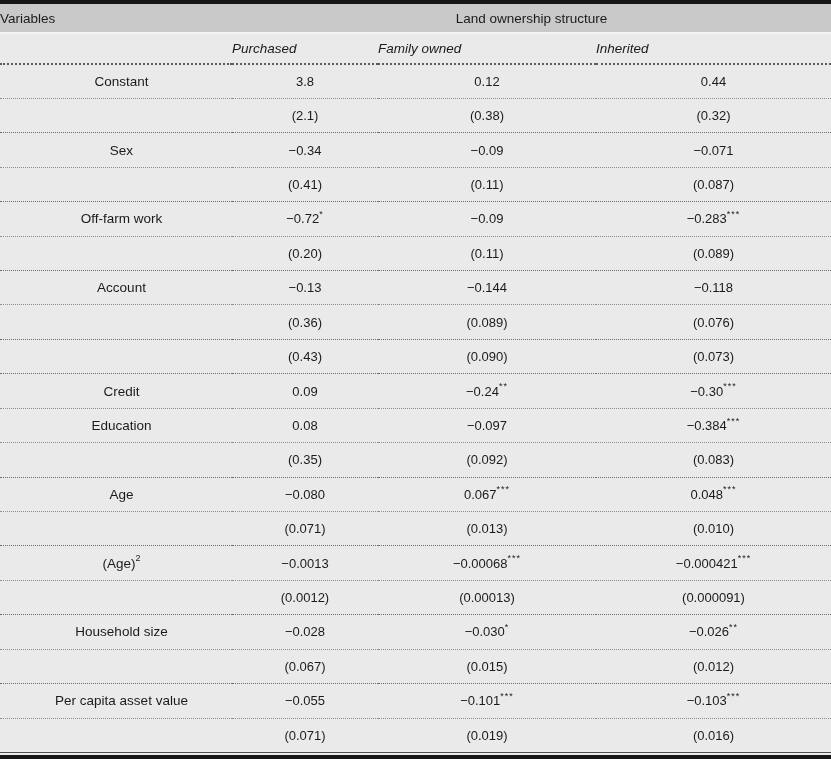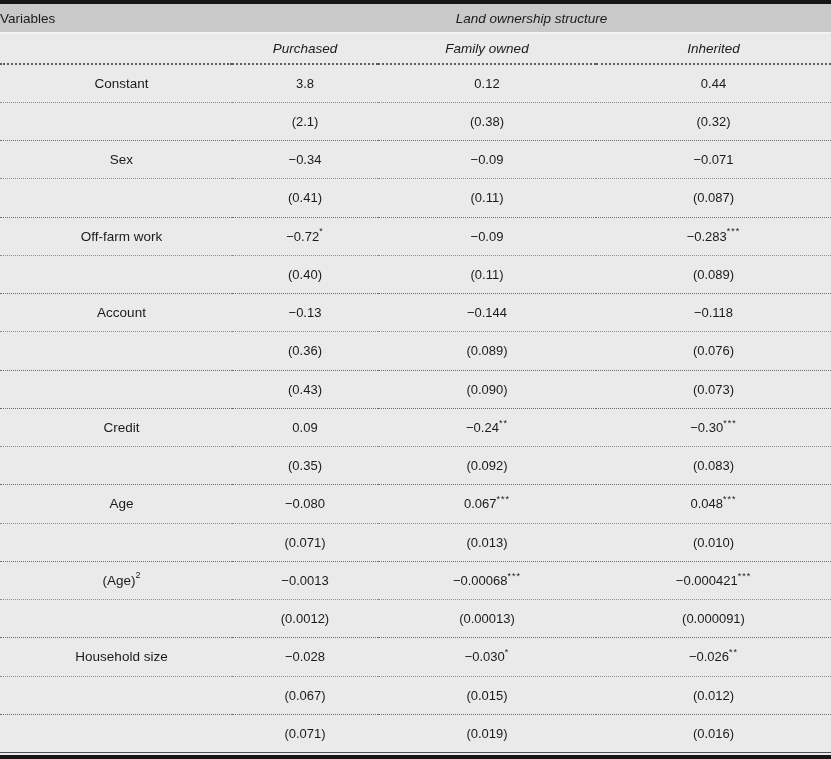"Land ownership structure" th.group-head { font-style: italic -> none }
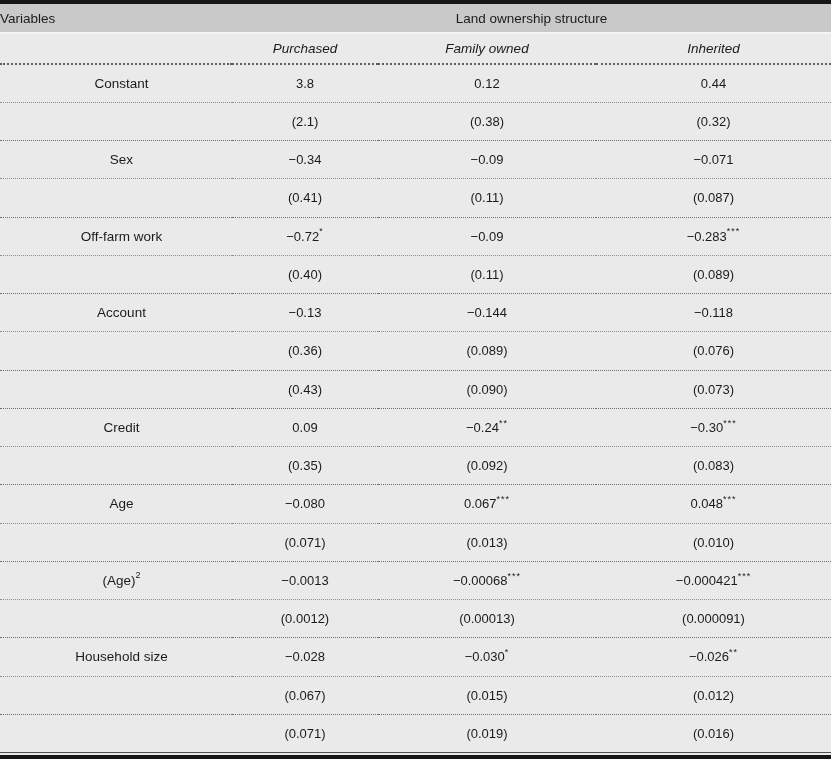"Purchased" thead tr.subhead-row th { text-align: center -> left }
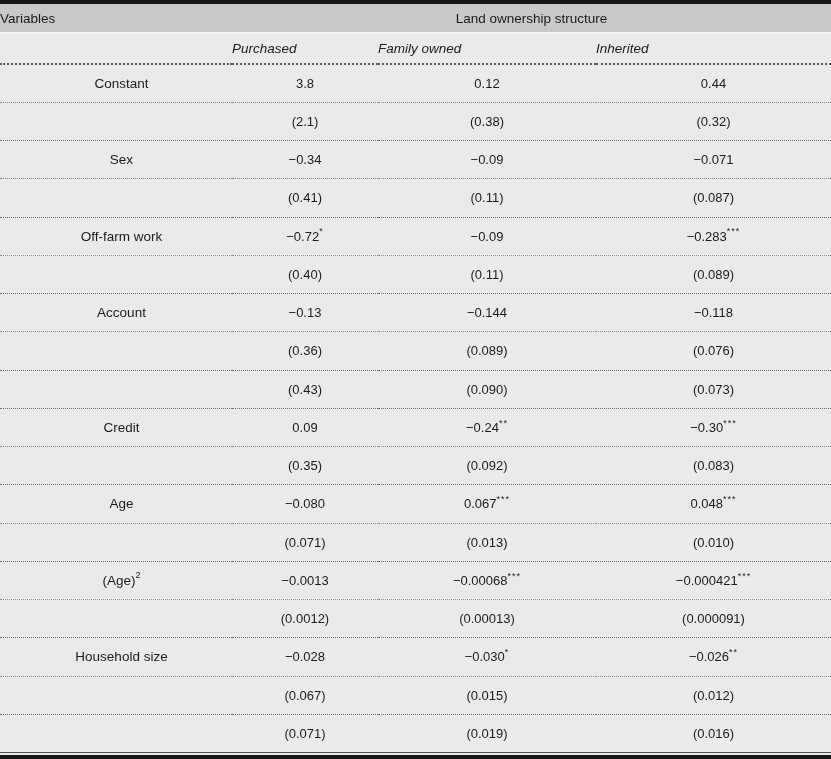"(0.40)" td.val-cell { text: 0.40 -> 0.20 }
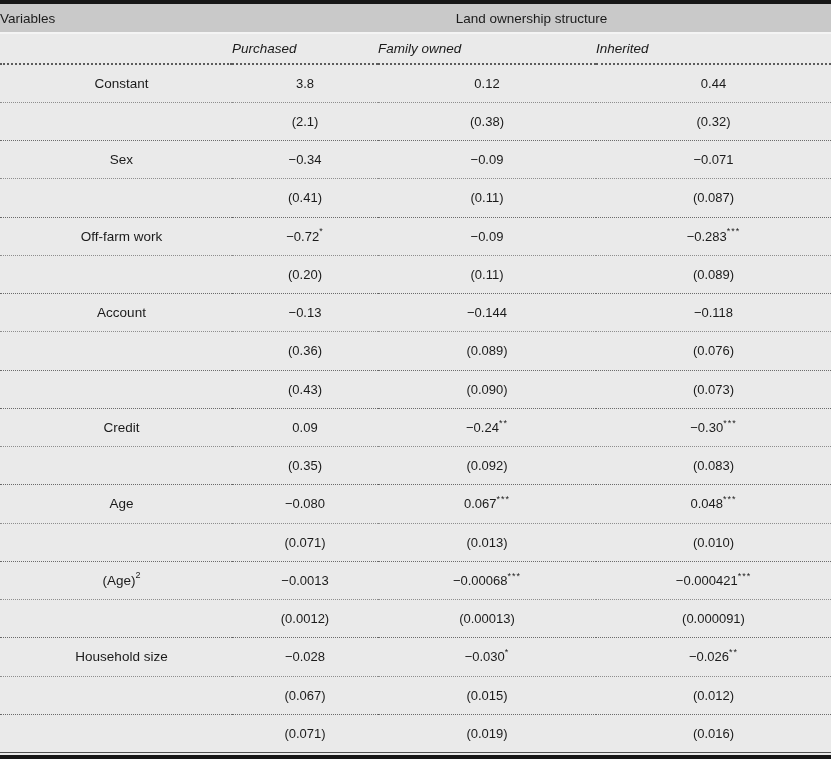"Education" tr.coef-row { html: none -> <tr> <td>Education</td> <td>0.08</td> <td>−0.097</td> <td>−0.384<sup>***</sup></td> </tr> }
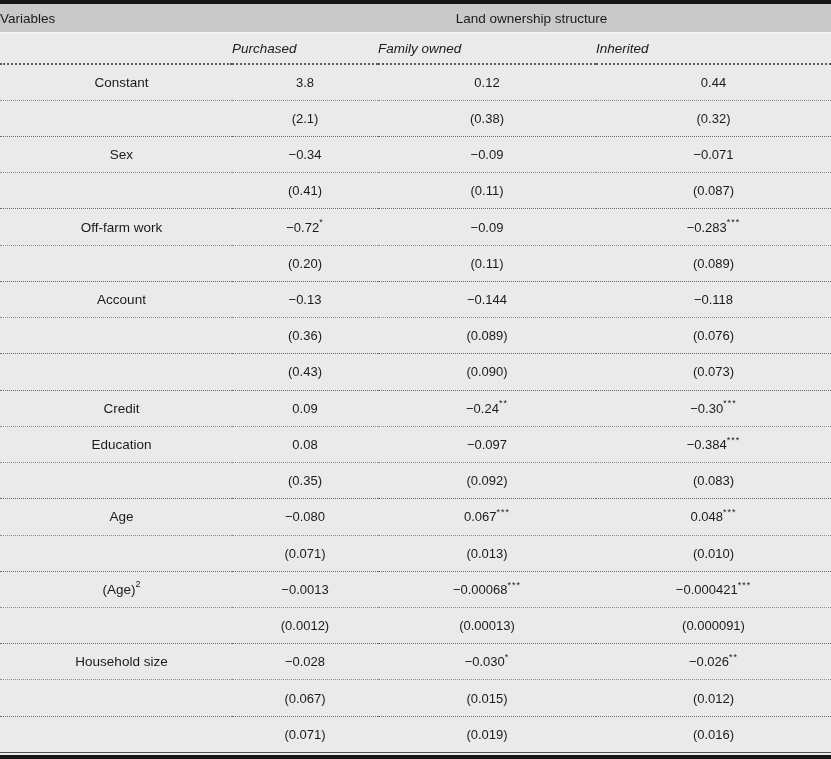"Per capita asset value" tr.coef-row { html: none -> <tr> <td>Per capita asset value</td> <td>−0.055</td> <td>−0.101<sup>***</sup></td> <td>−0.103<sup>***</sup></td> </tr> }
